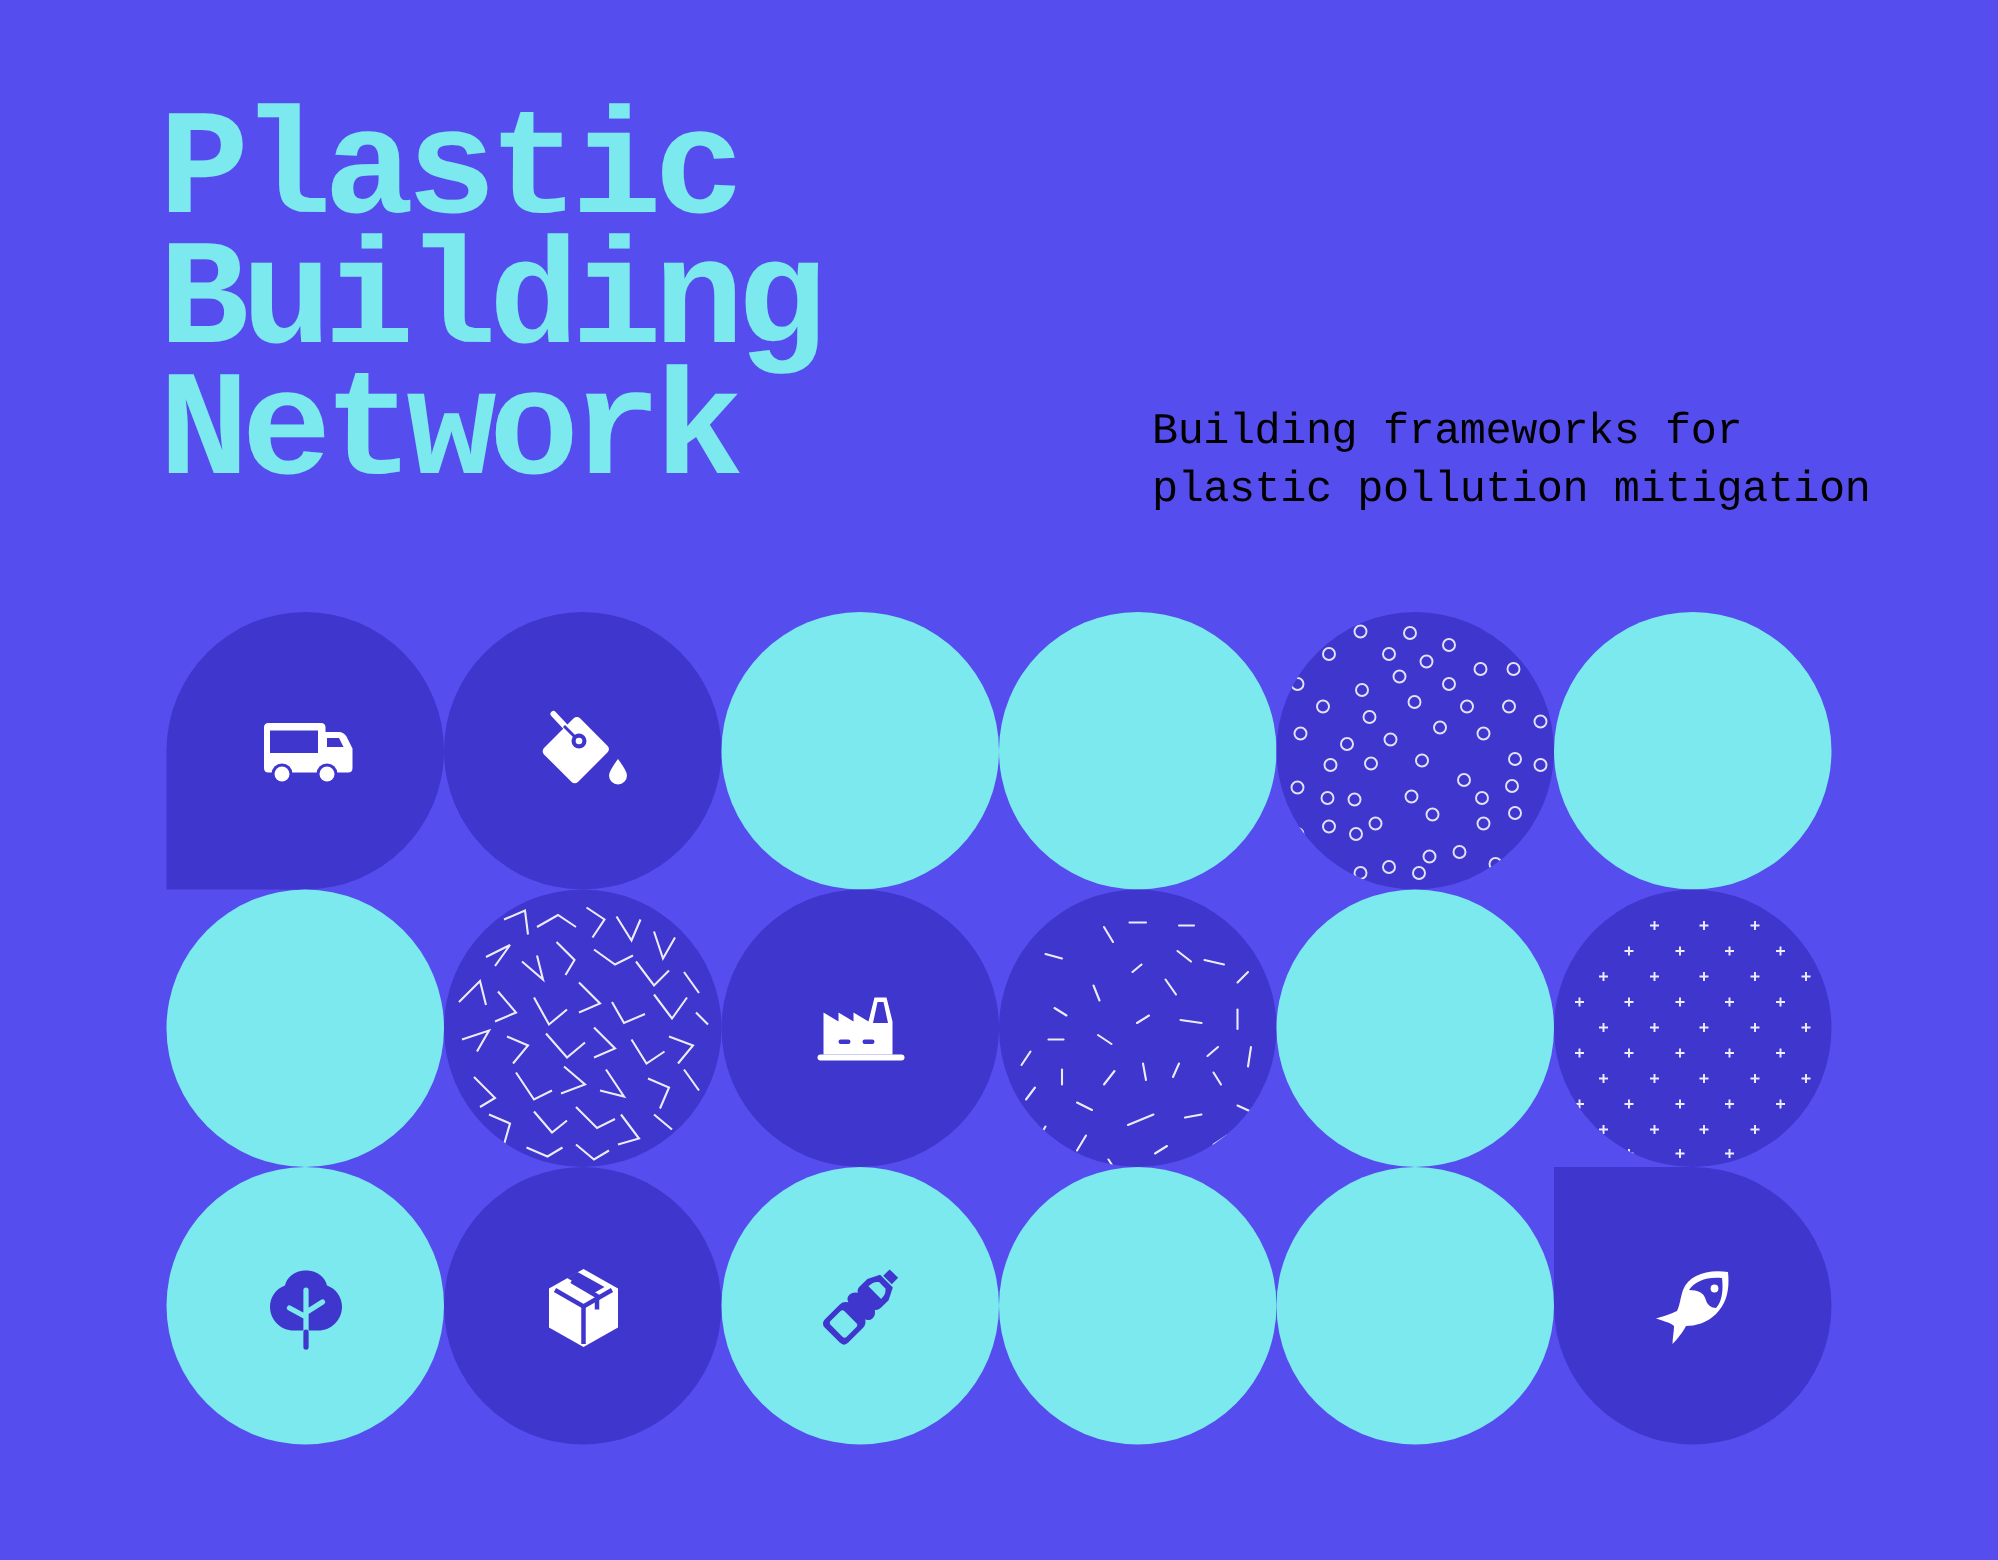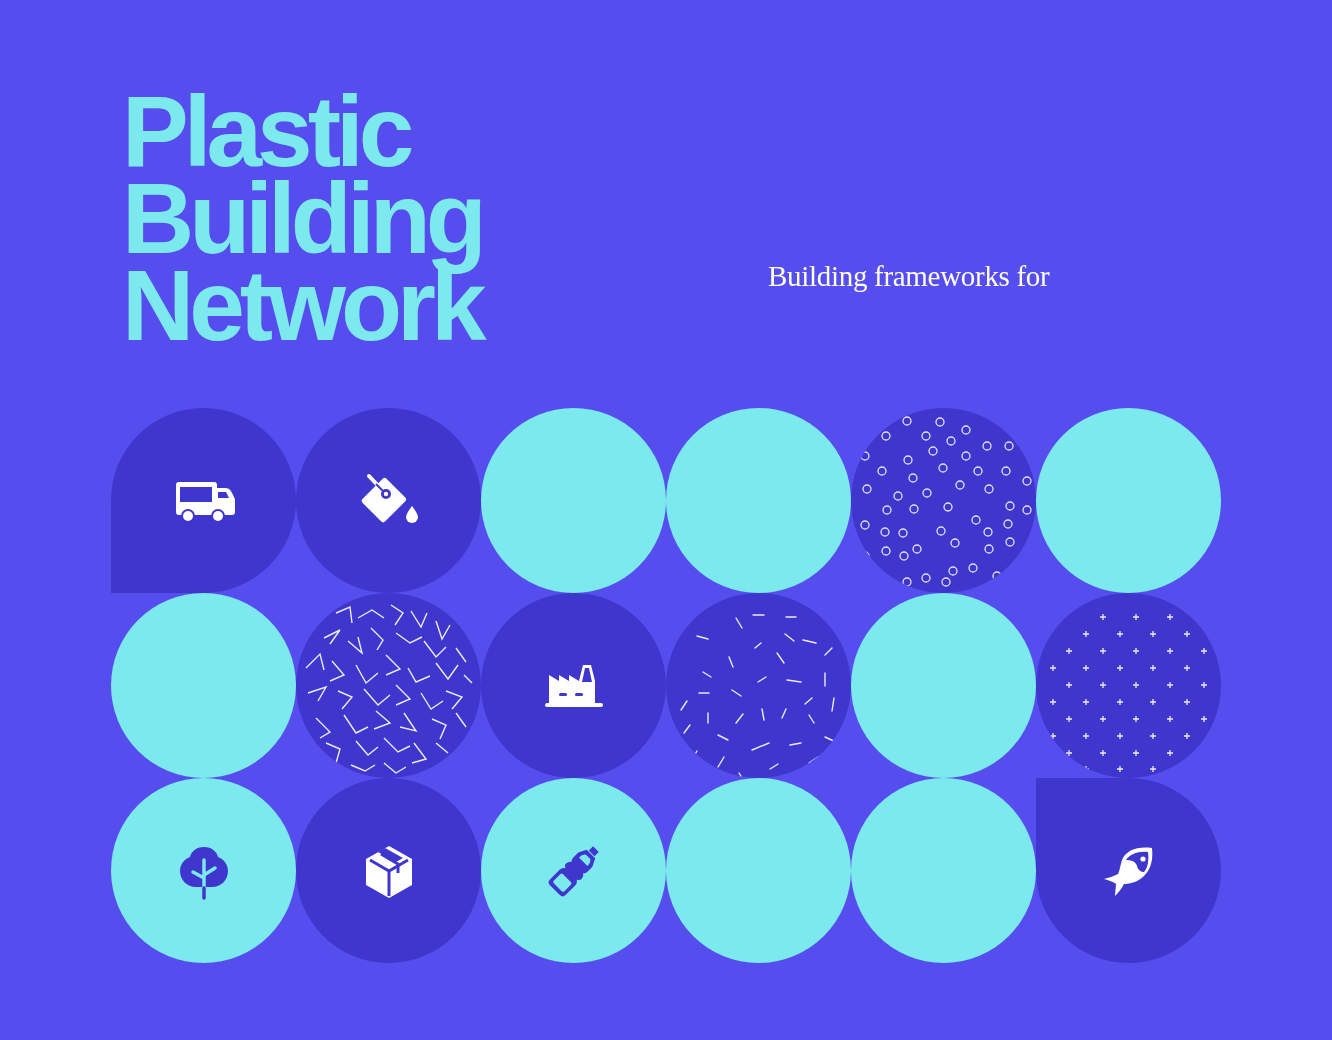"Plastic" .title { font-family: Liberation Sans, sans-serif -> Liberation Mono, monospace; margin: 16px -> 0 }
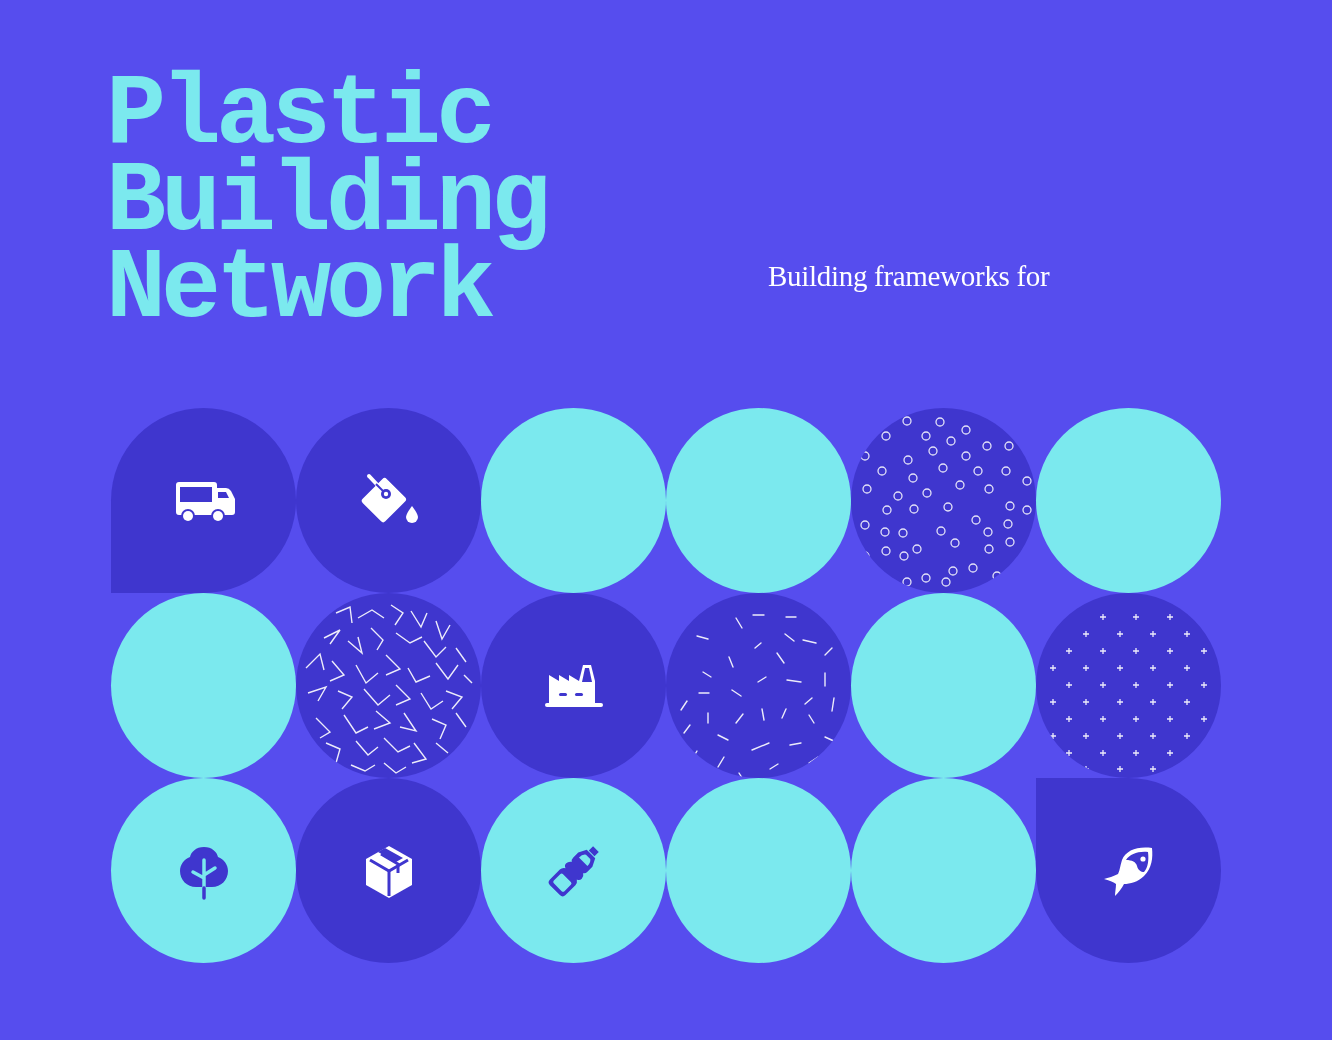"Building frameworks for" .subtitle { color: #ffffff -> #000000; font-family: Liberation Serif, serif -> Liberation Mono, monospace; top: 257px -> 268px }
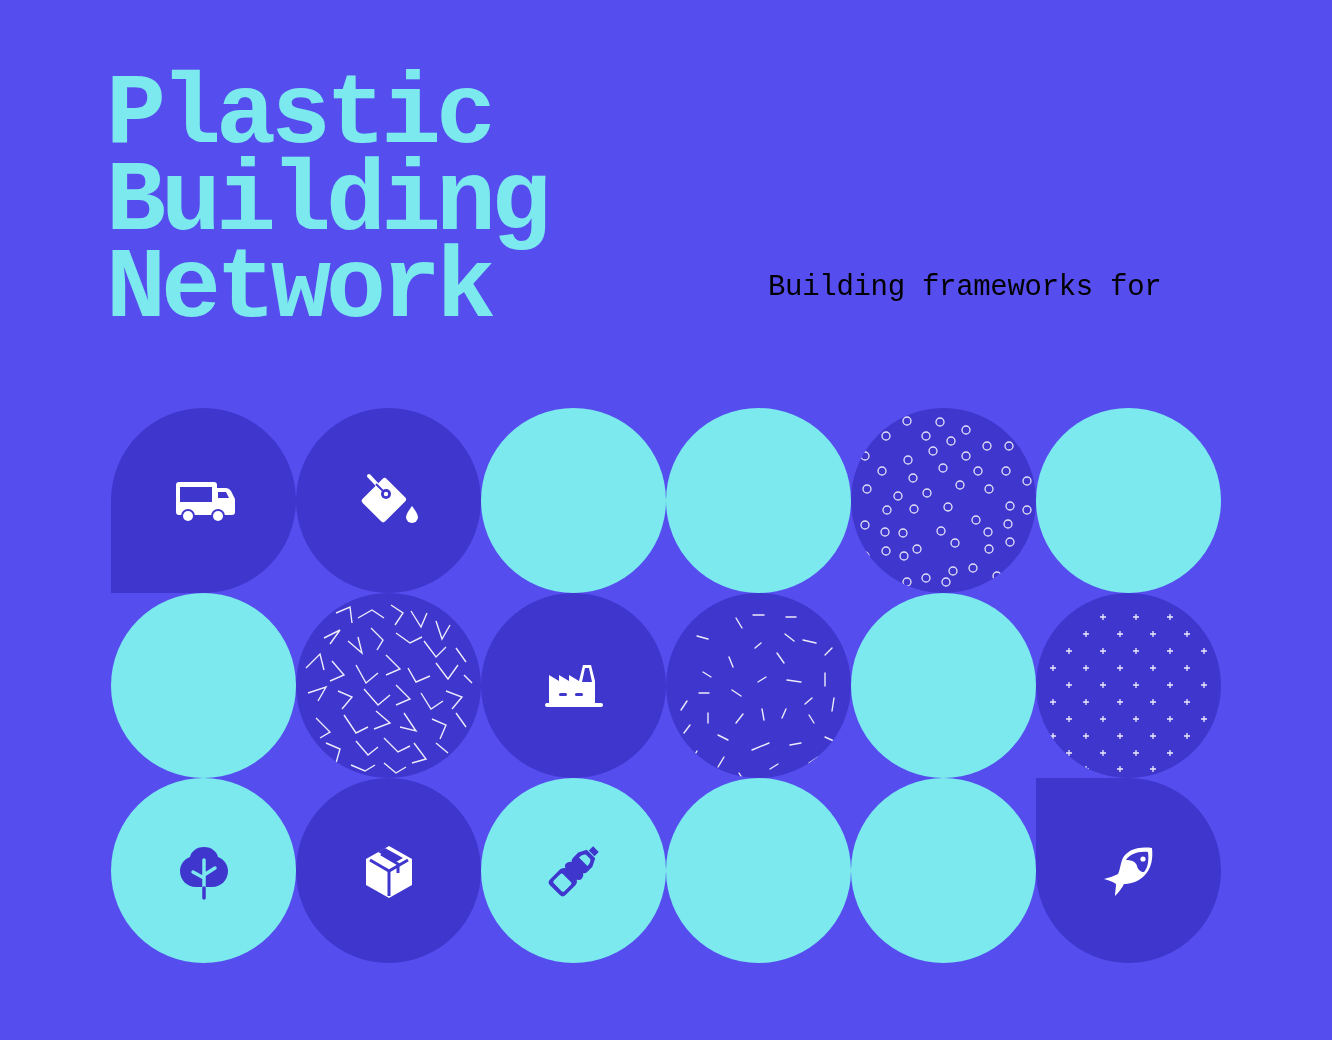"plastic pollution mitigation" span { html: none -> <span>plastic pollution mitigation</span> }
